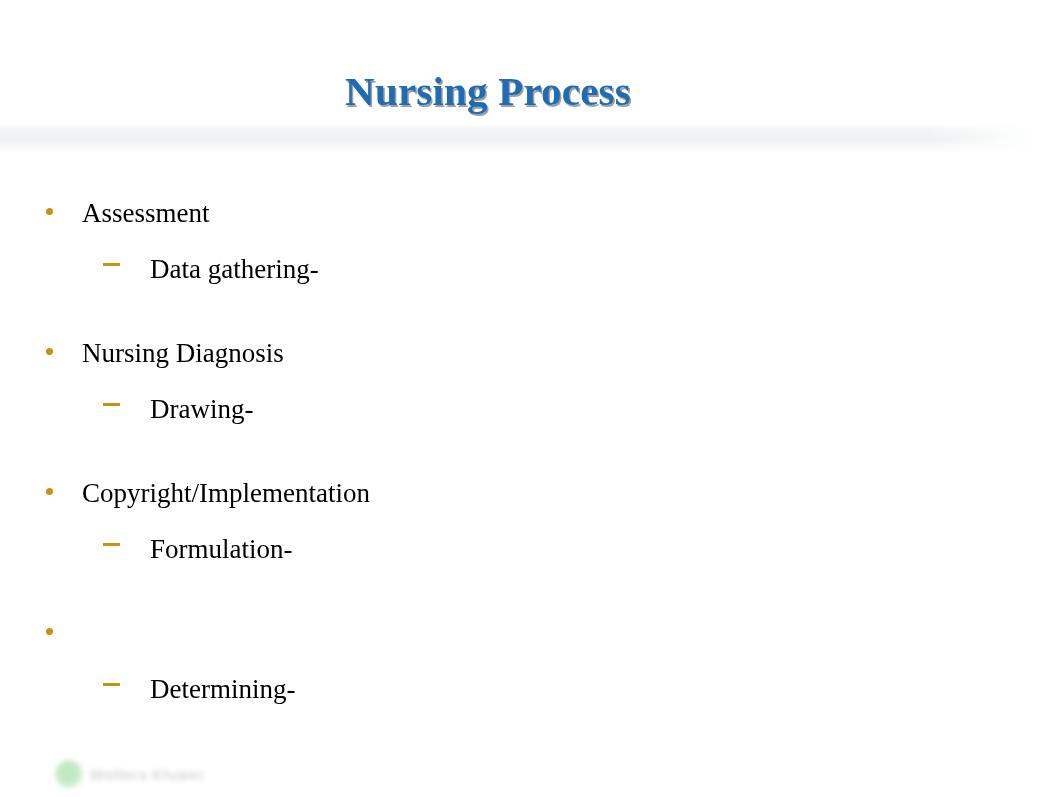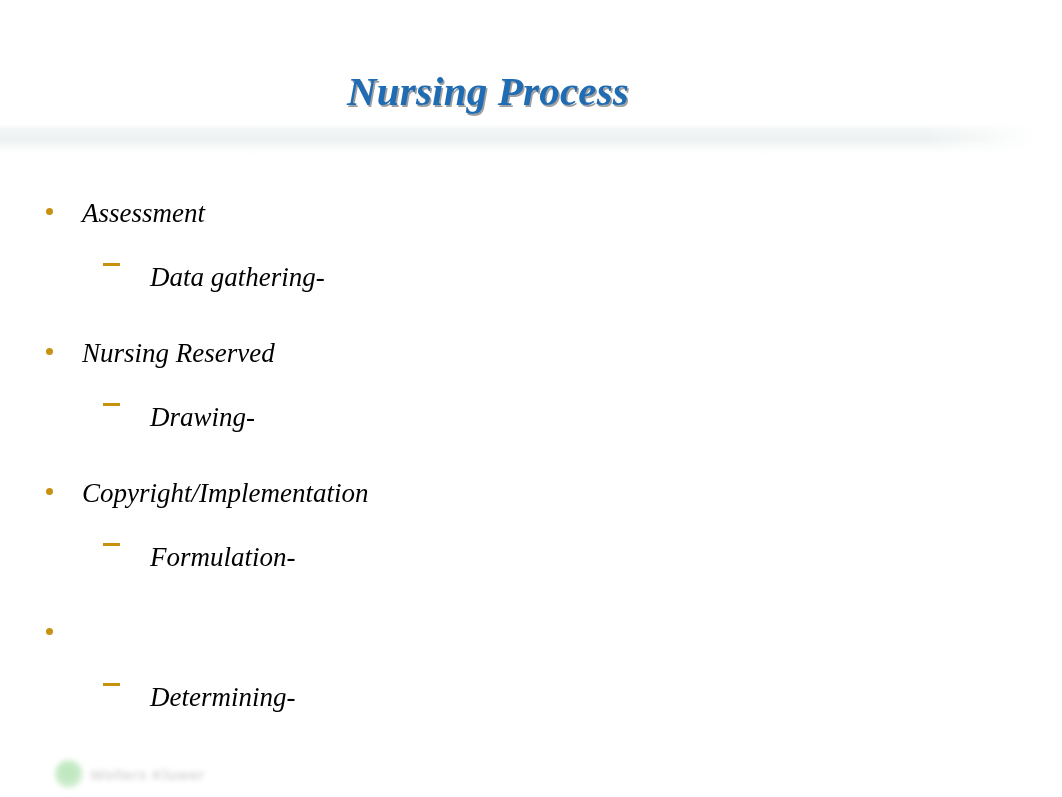"Nursing Process" .slide { font-style: italic -> none }
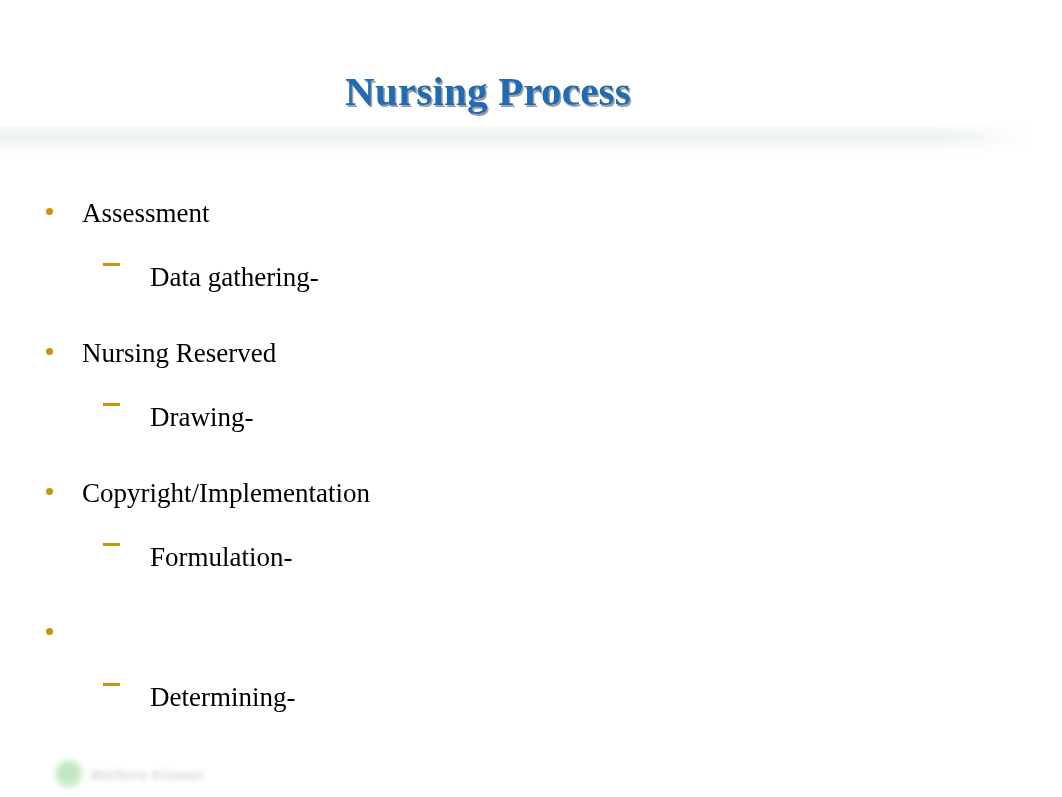"Data gathering-" .level-2 .bullet-text { margin-top: 8px -> none }
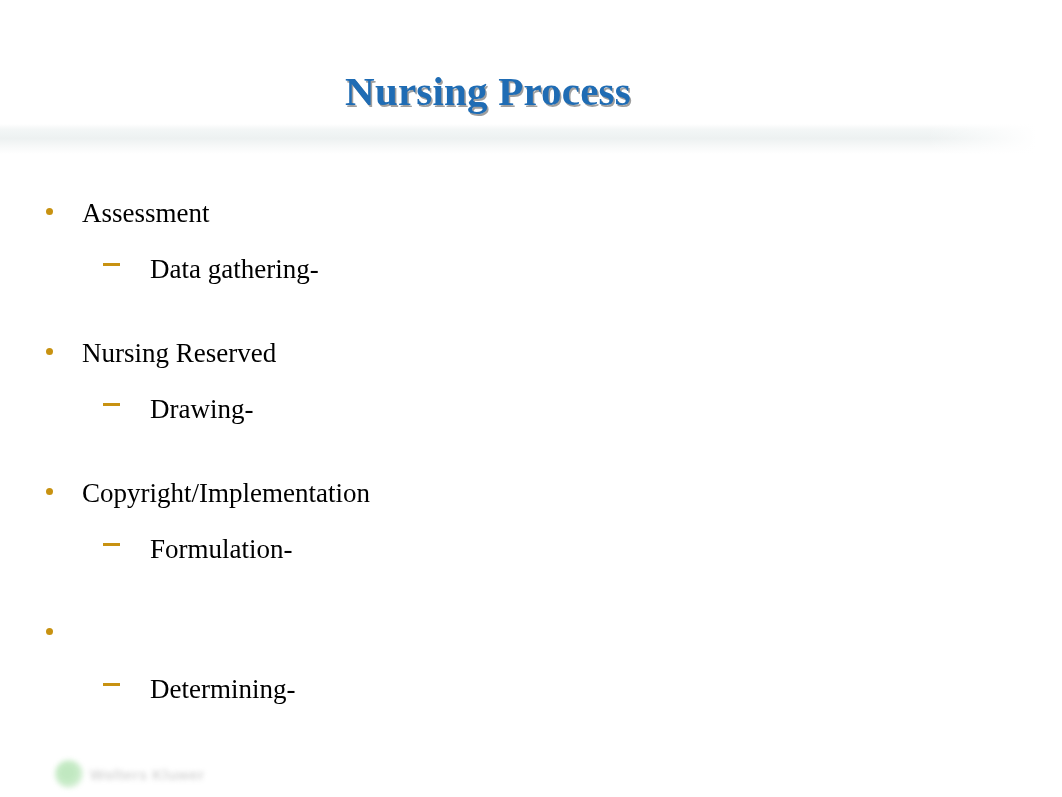"Nursing Reserved" span.bullet-text { text: Reserved -> Diagnosis }
